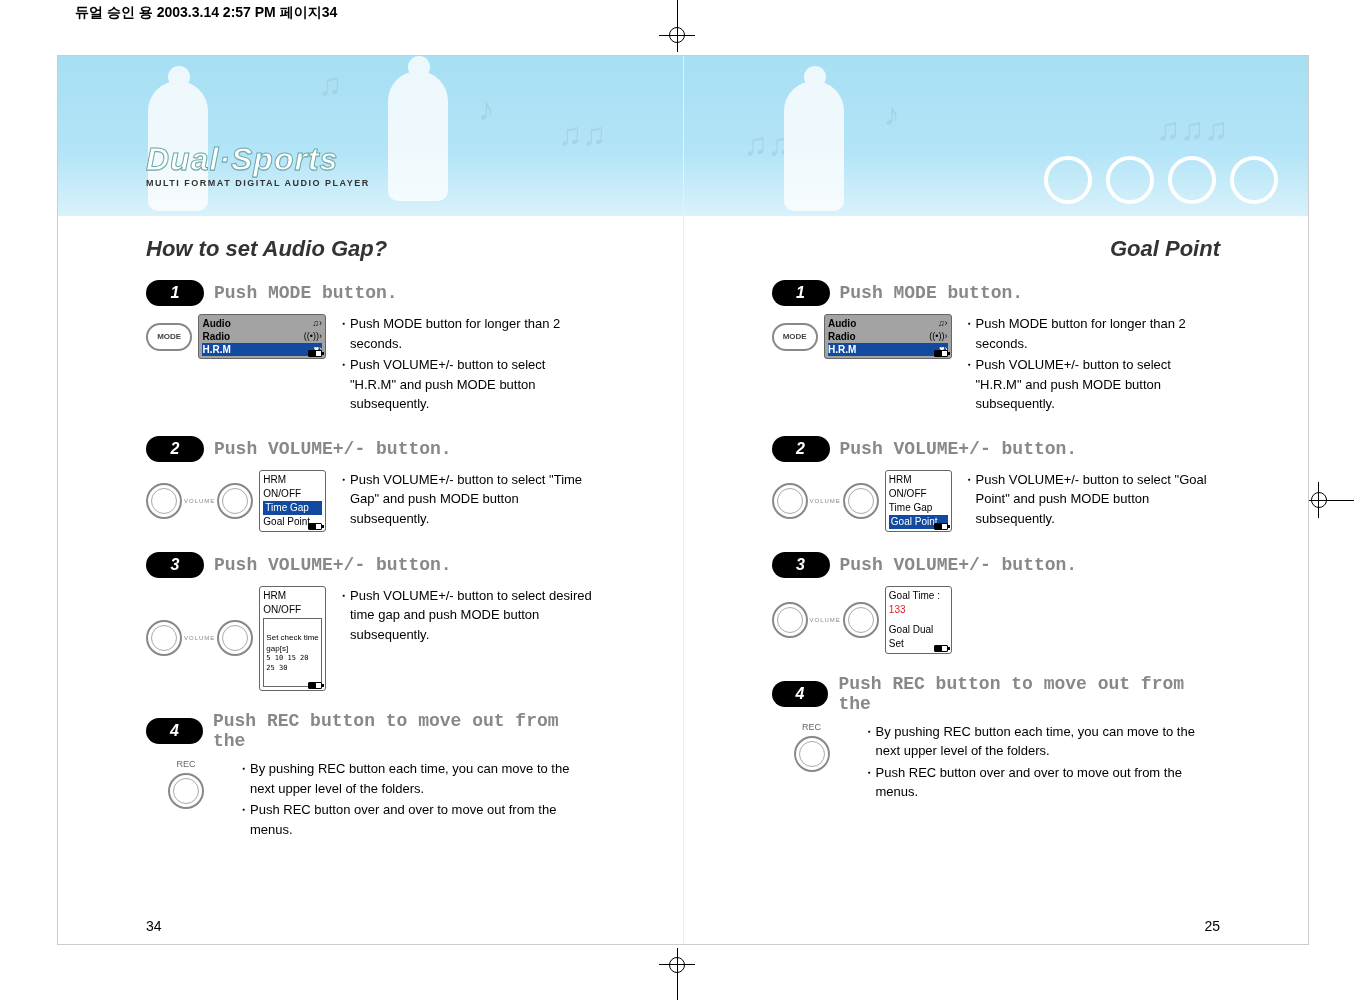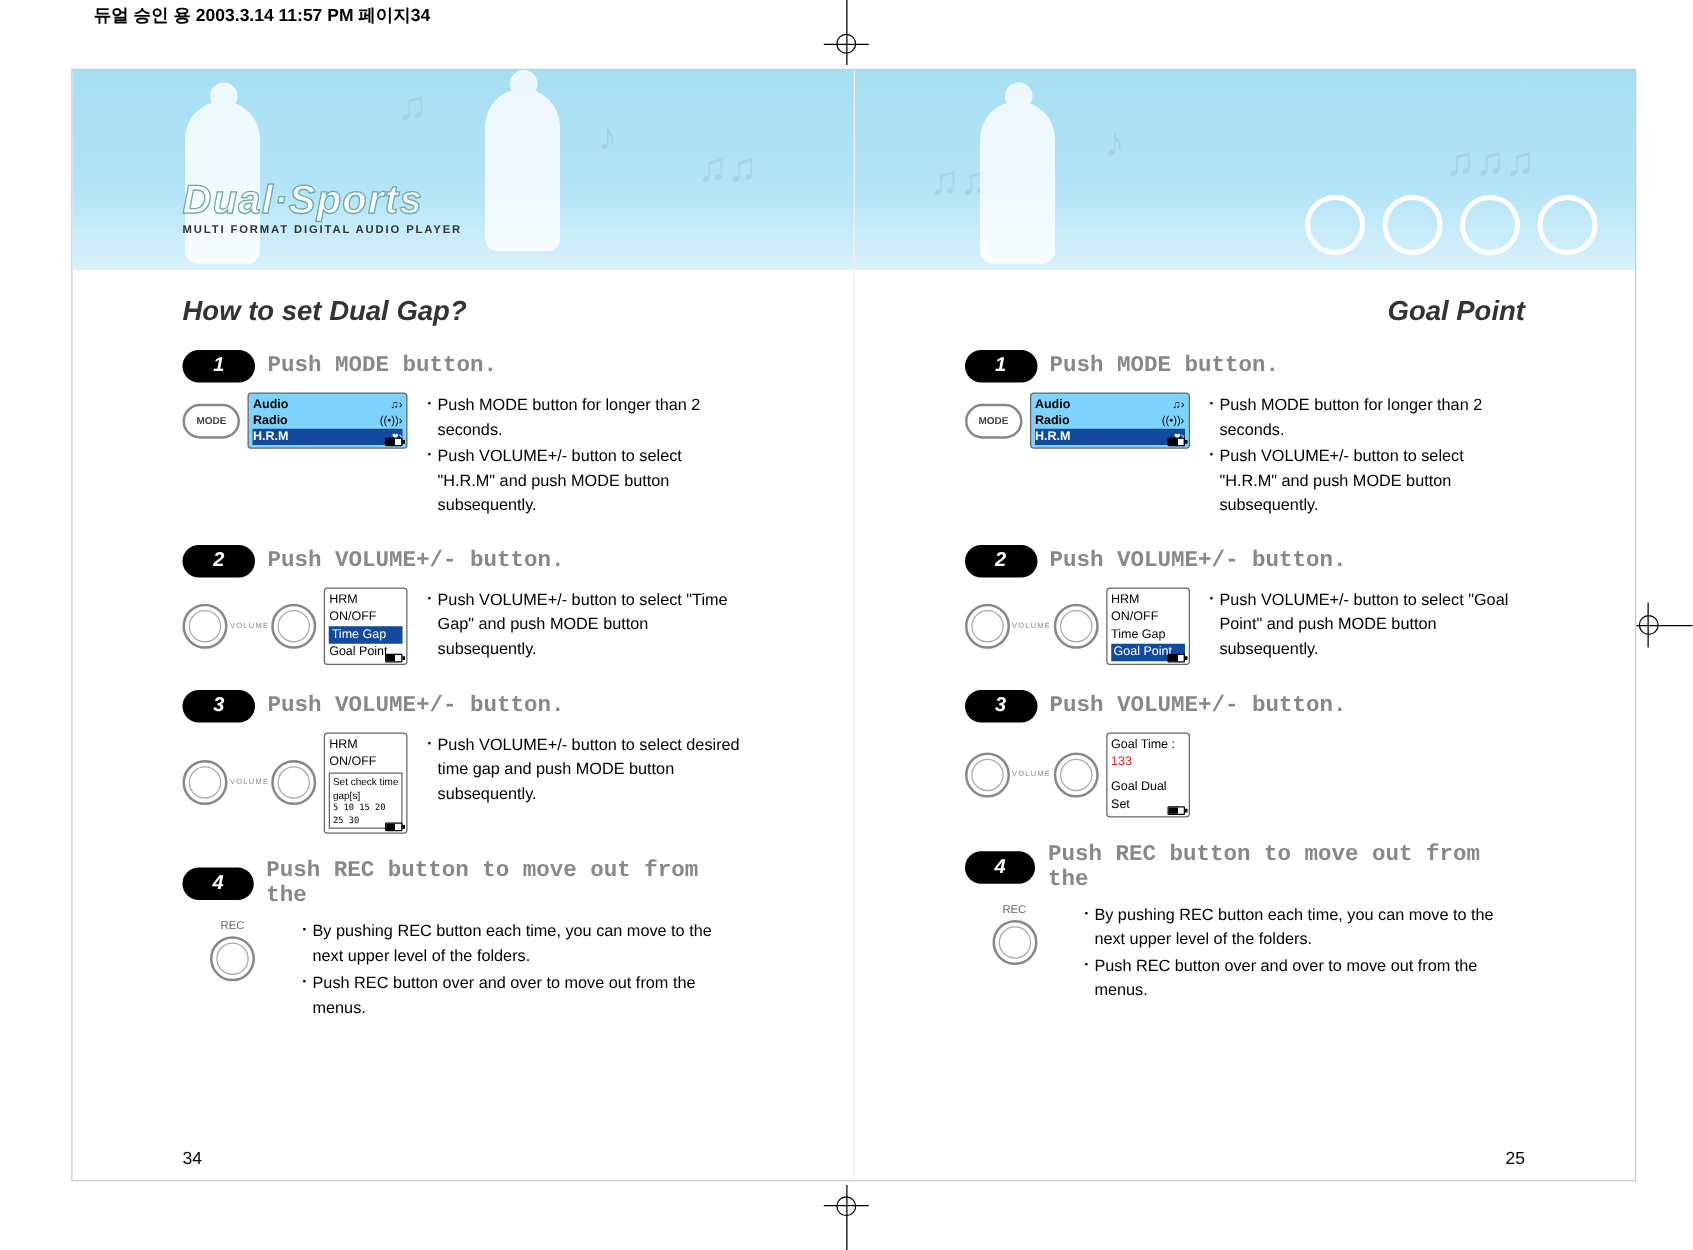"듀얼 승인 용 2003.3.14 11:57" div.print-header { text: 11:57 -> 2:57 }
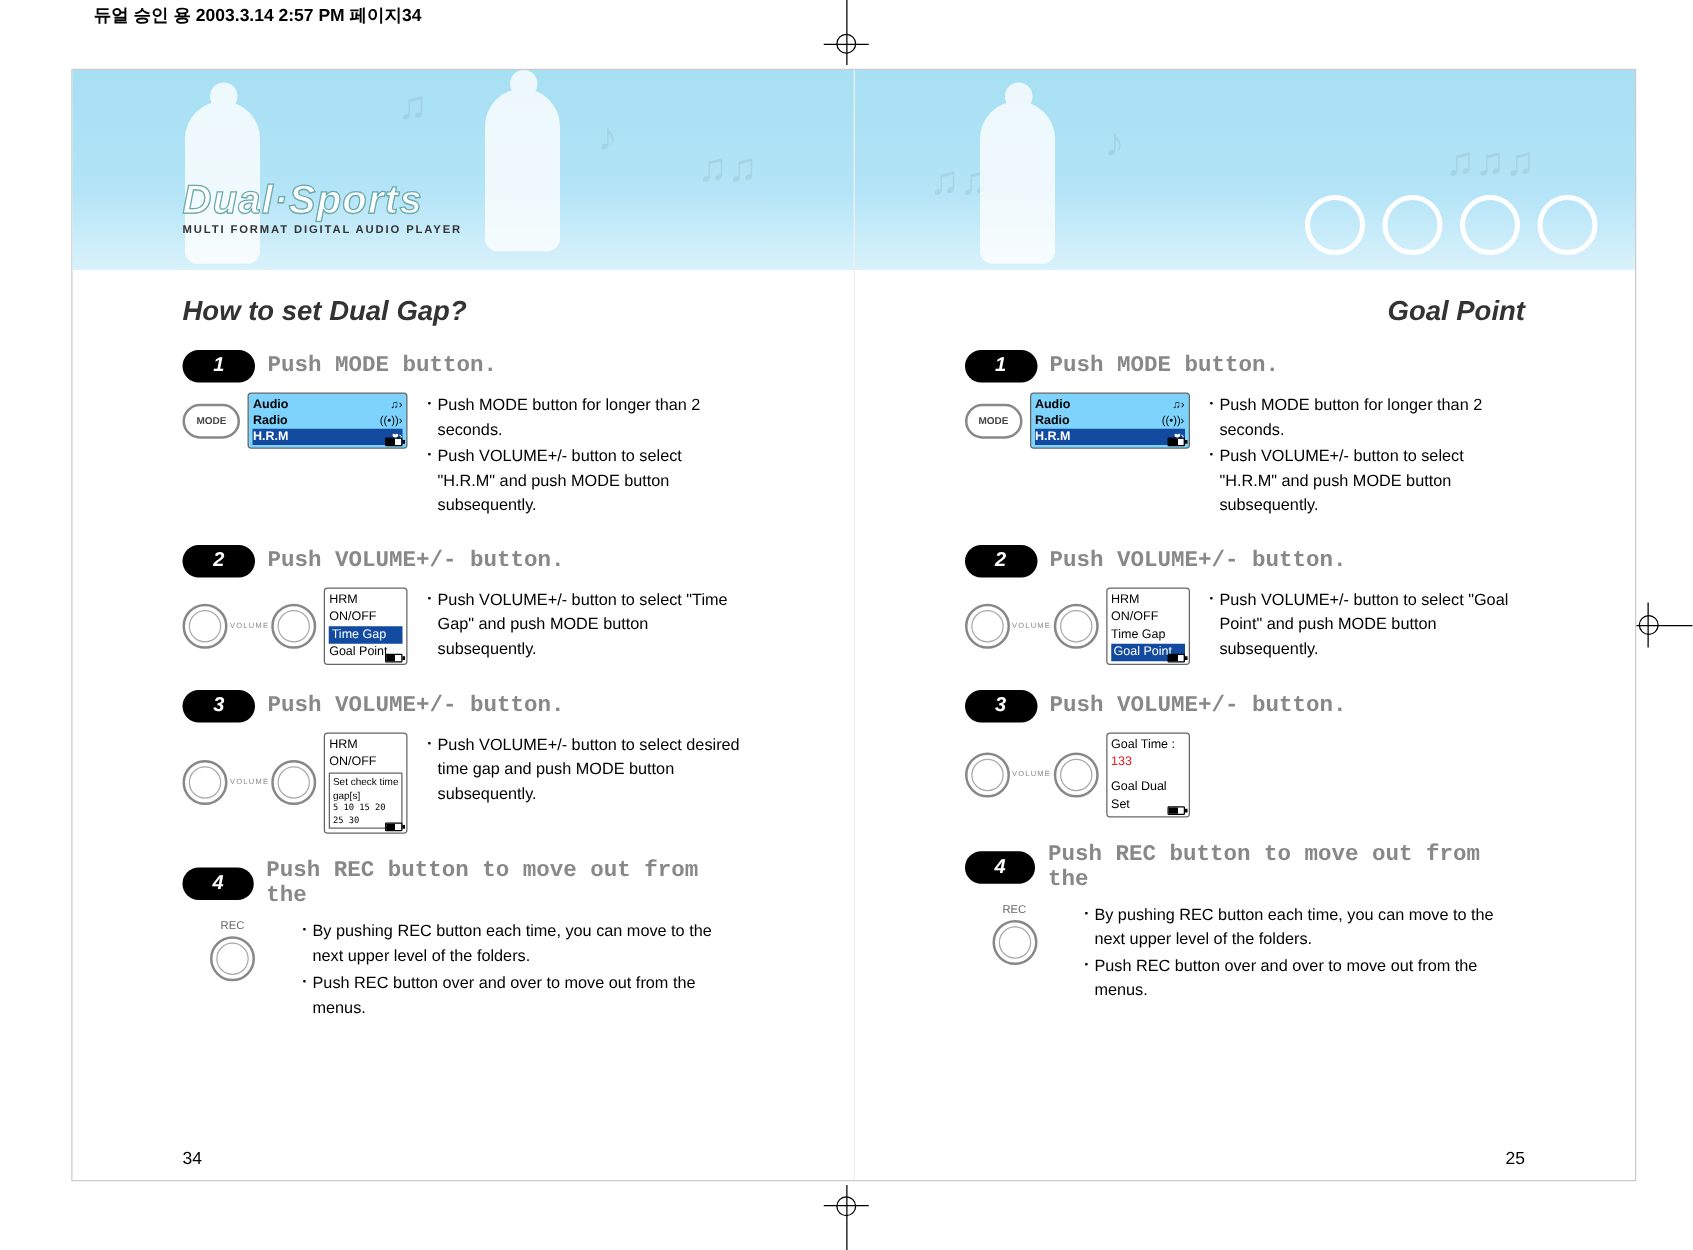"How to set Dual Gap?" div.section-title-left { text: Dual -> Audio }
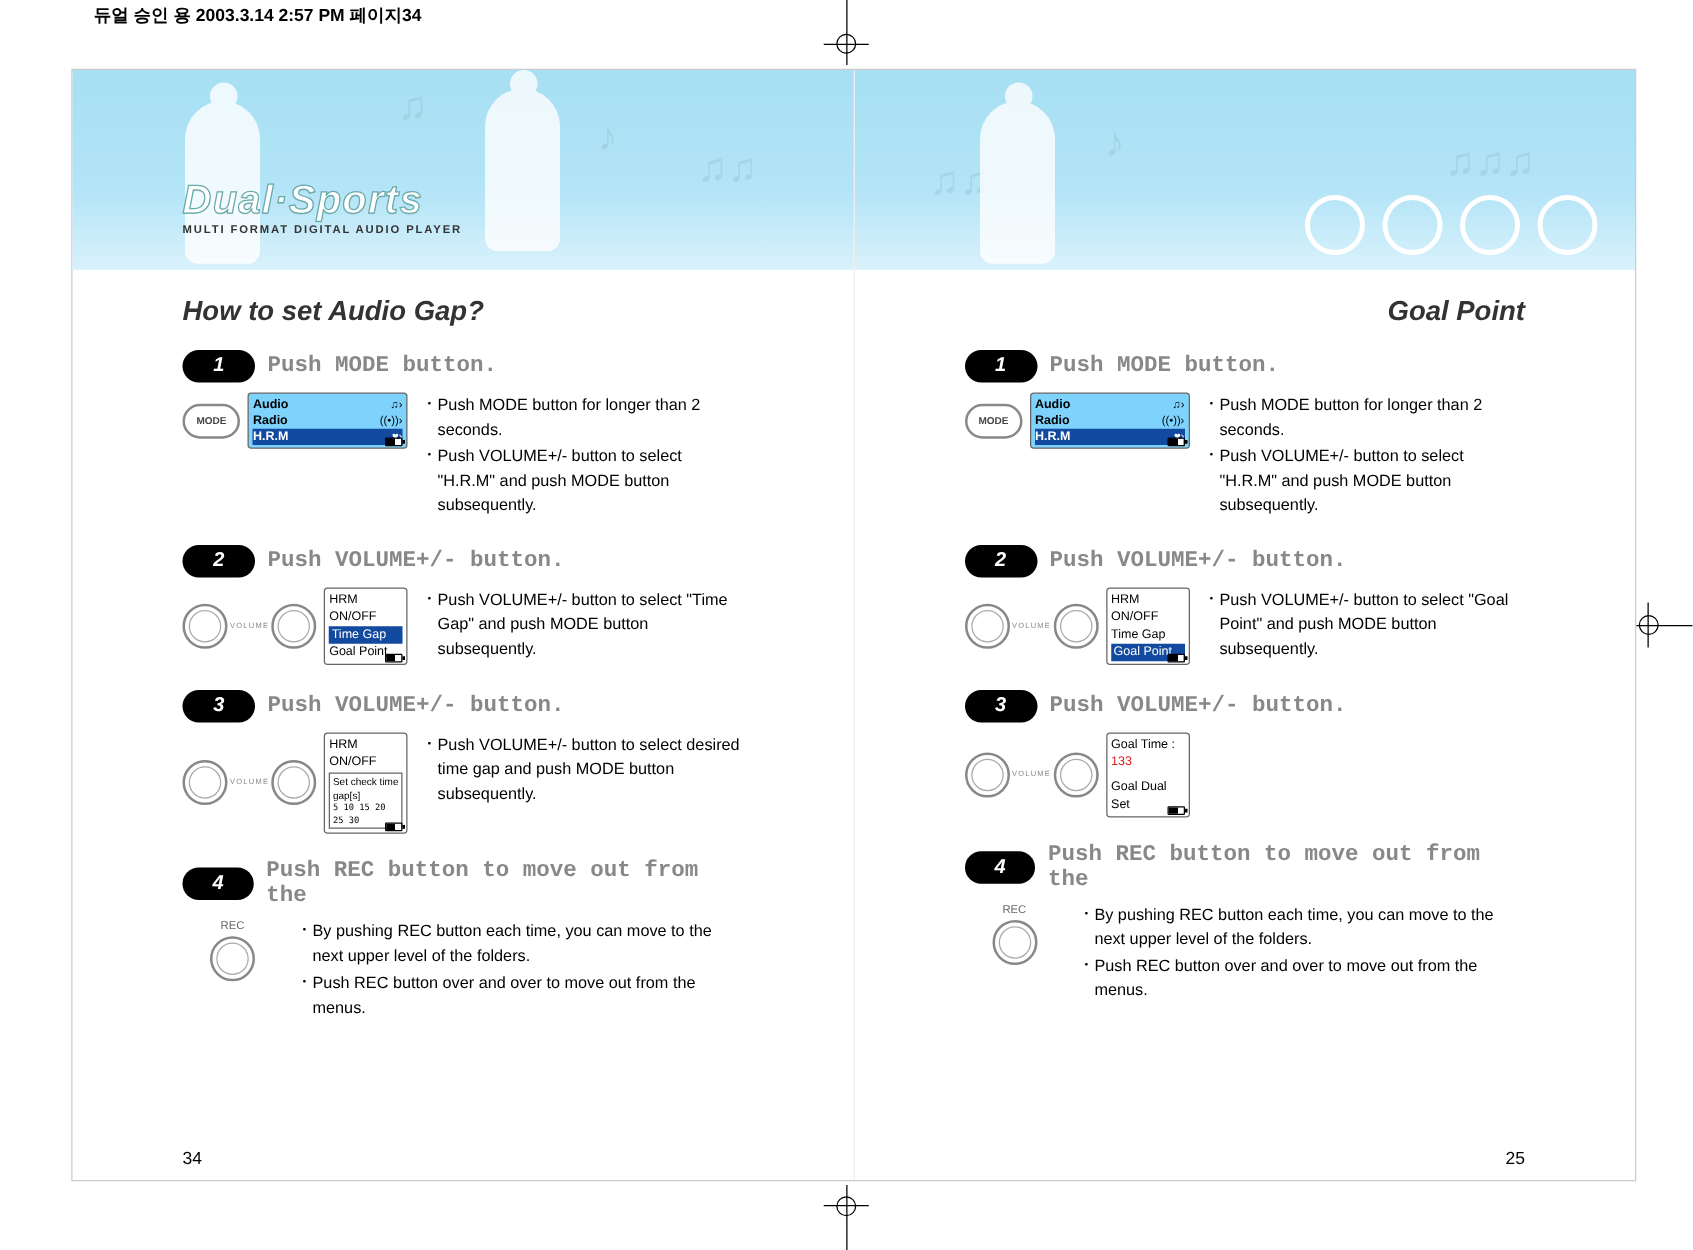"Audio" .screen { background: #7dd3fc -> #a3a3a3 }
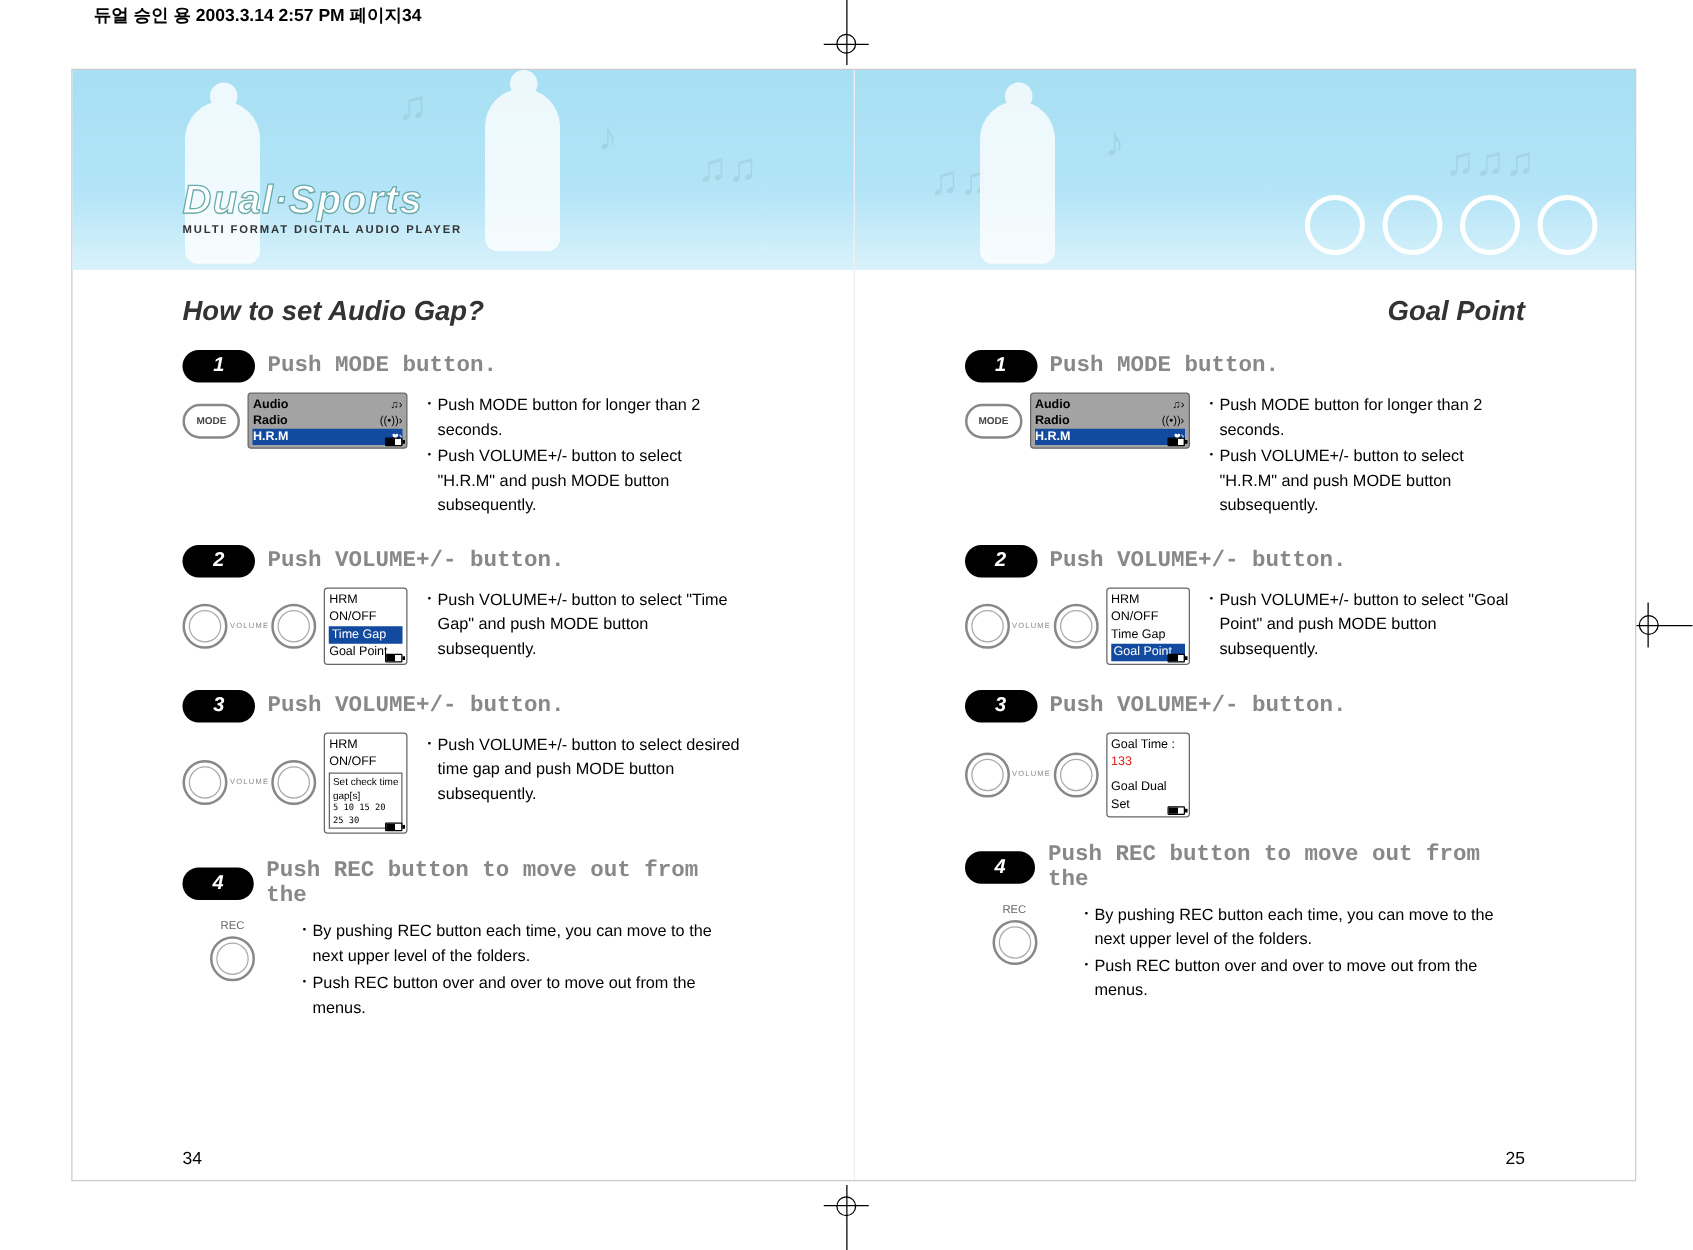"Set check time gap[s]" div { padding: 1px 2px -> 13px 2px }
